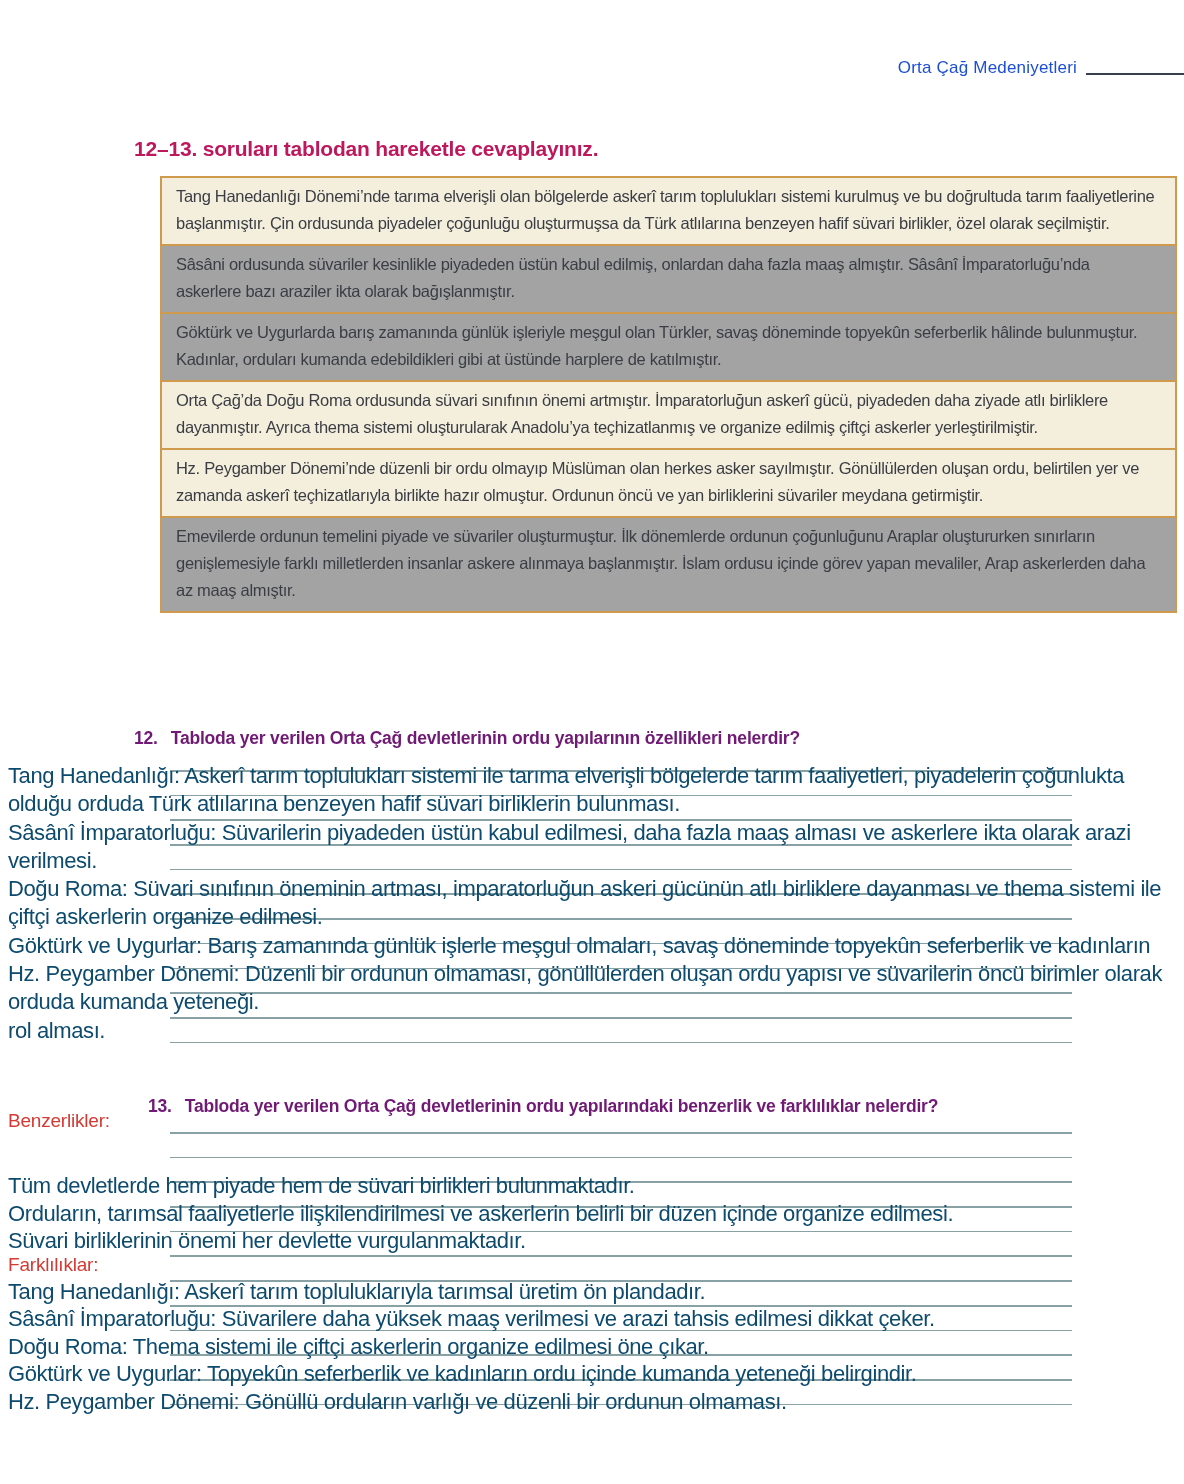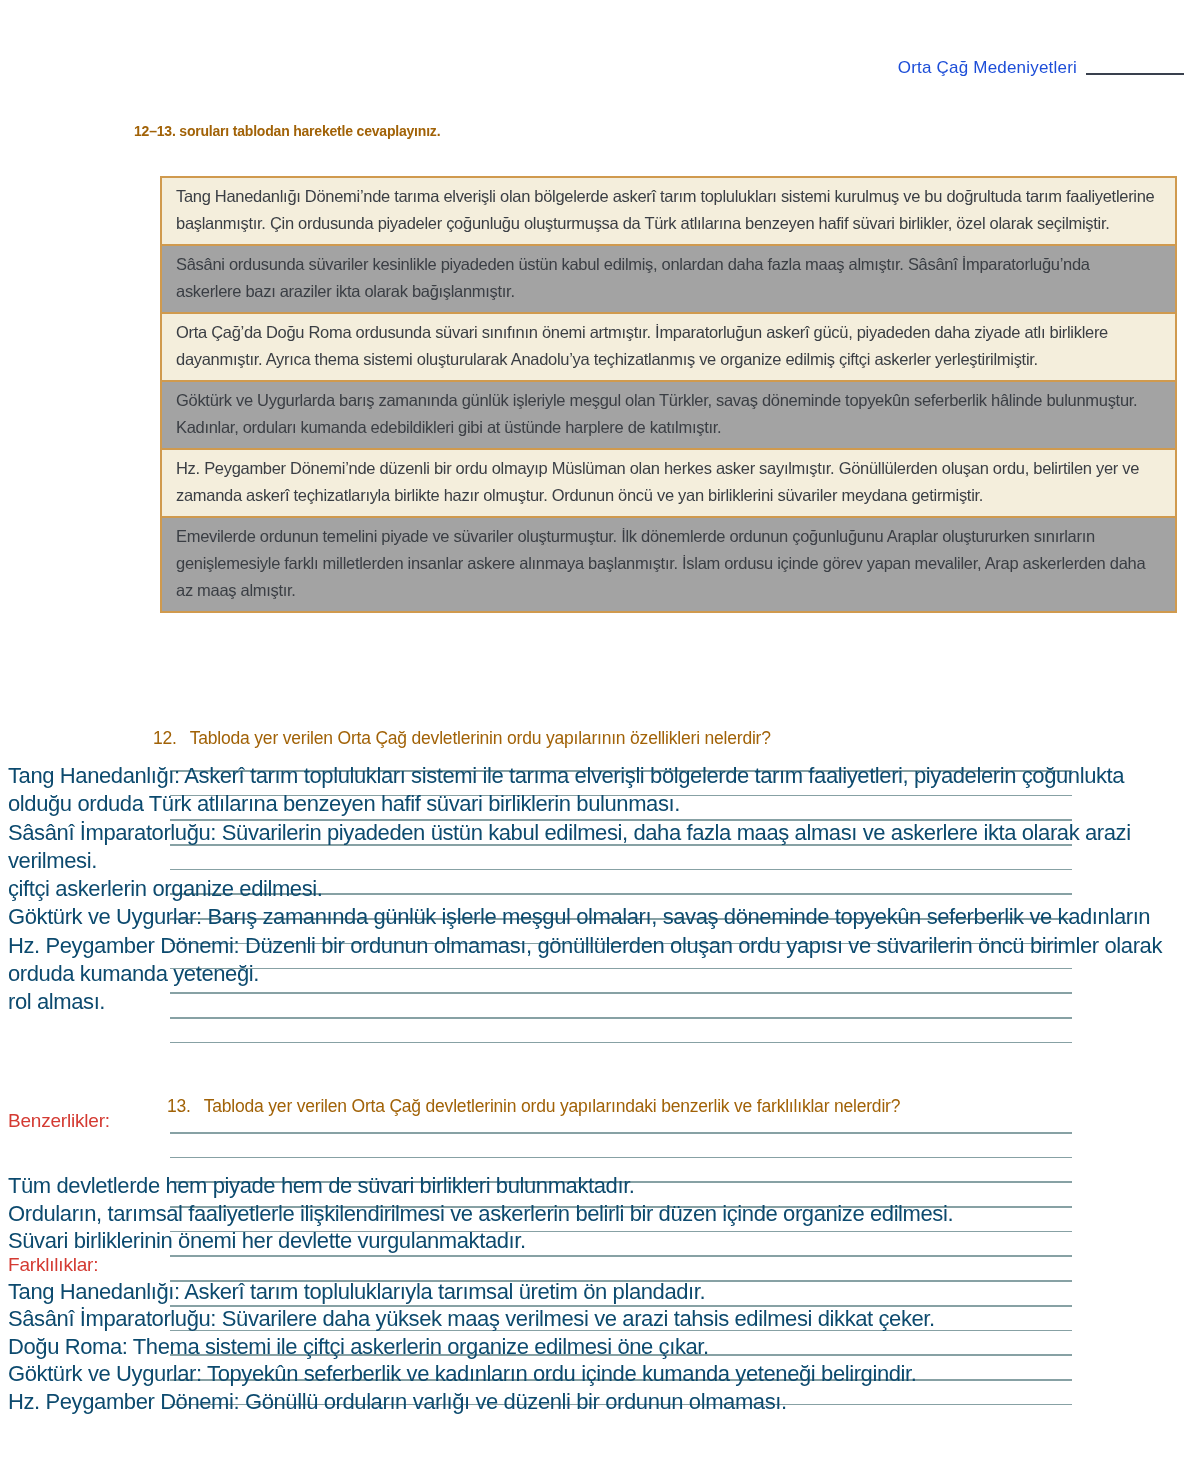"12–13. soruları tablodan hareketle" .instruction { color: #a16207 -> #be185d; font-size: 14px -> 21px; top: 123px -> 137px }
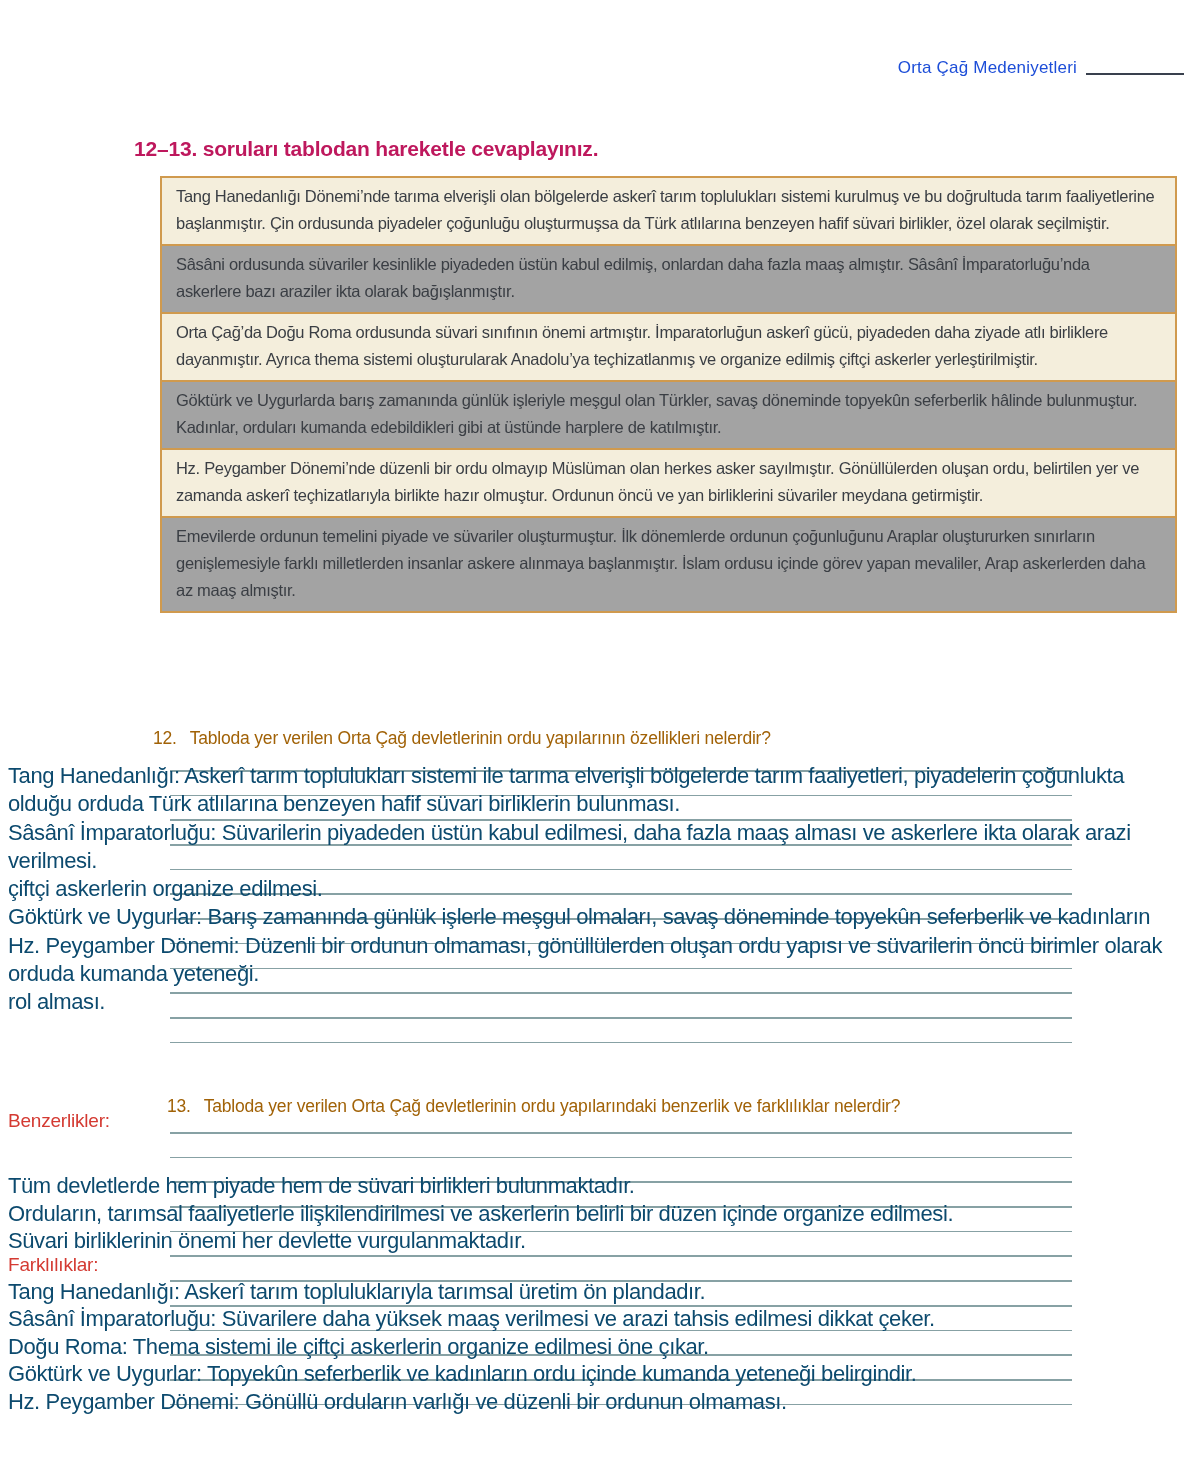"Orta Çağ’da Doğu Roma ordusunda" div.info-row { order: before "Göktürk ve Uygurlarda barış zamanında" -> after "Göktürk ve Uygurlarda barış zamanında" }
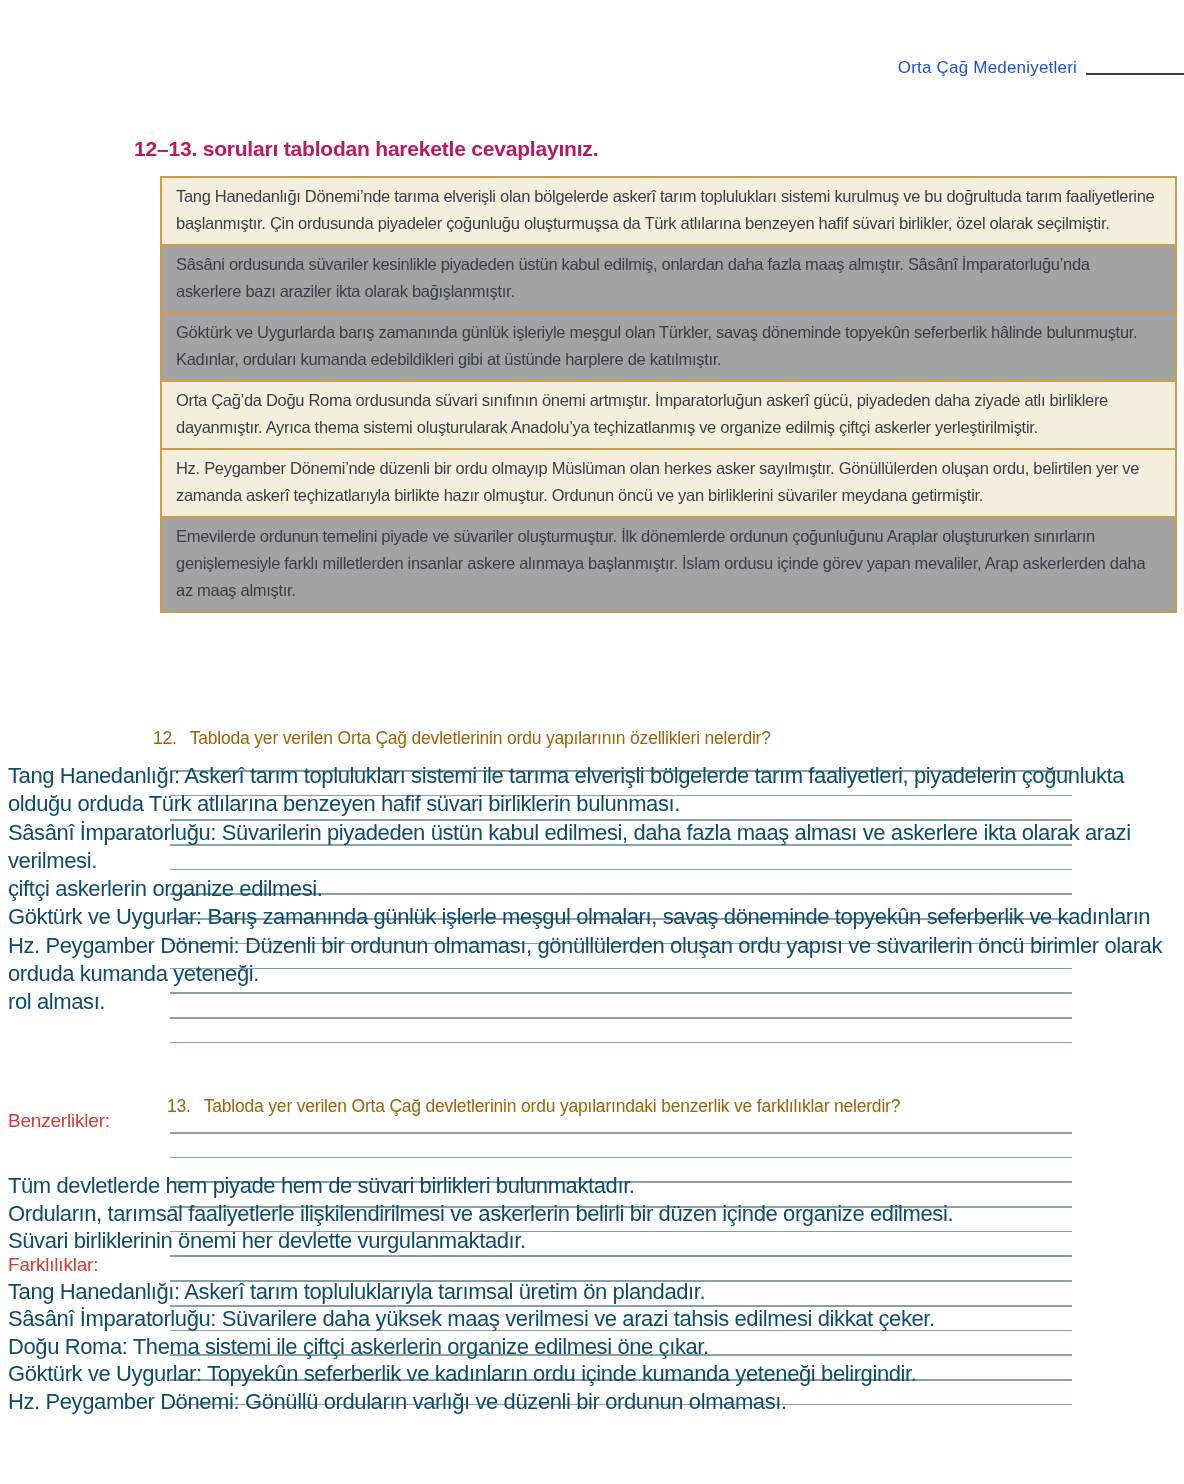"12." .question { color: #a16207 -> #701a75; font-weight: normal -> bold; margin-left: 19px -> none }
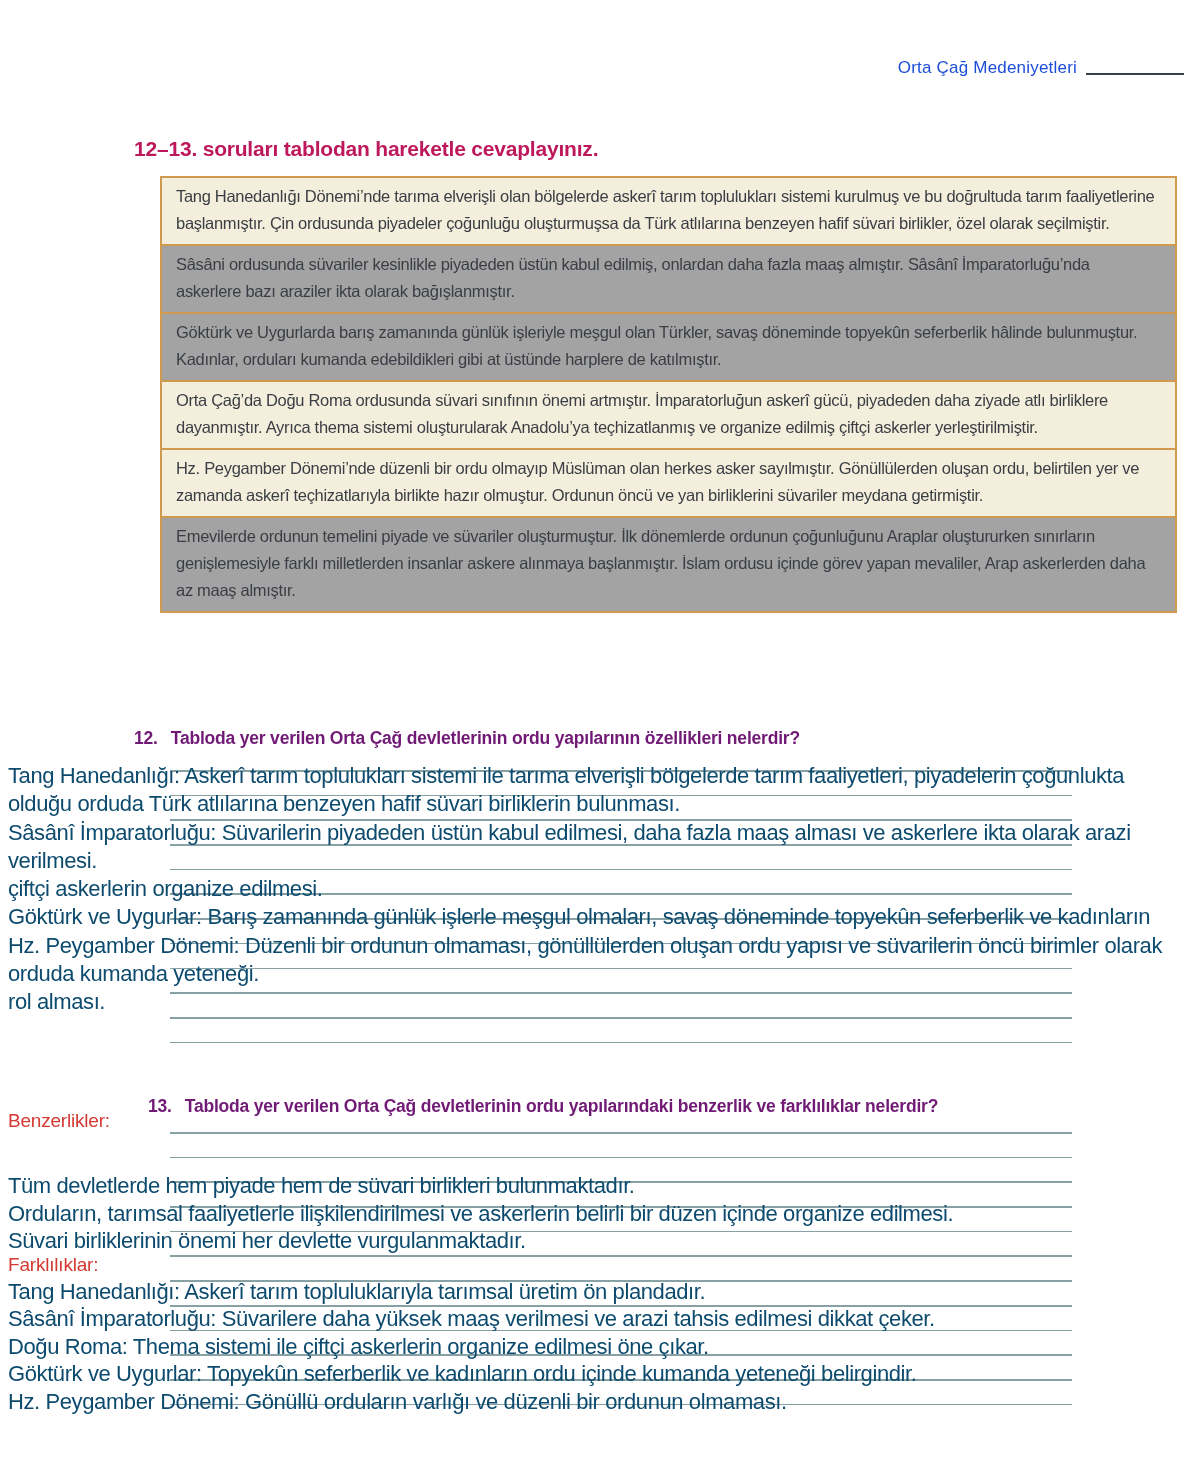"Doğu Roma: Süvari sınıfının öneminin" div.ans-line { html: none -> <div>Doğu Roma: Süvari sınıfının öneminin artması, imparatorluğun askeri gücünün atlı birliklere dayanması ve thema sistemi ile</div> }
